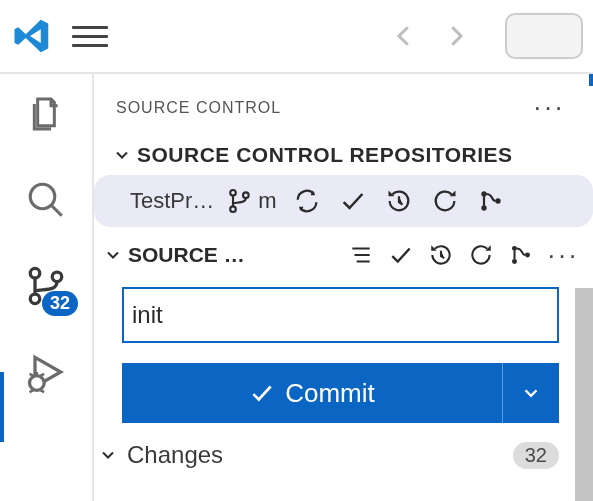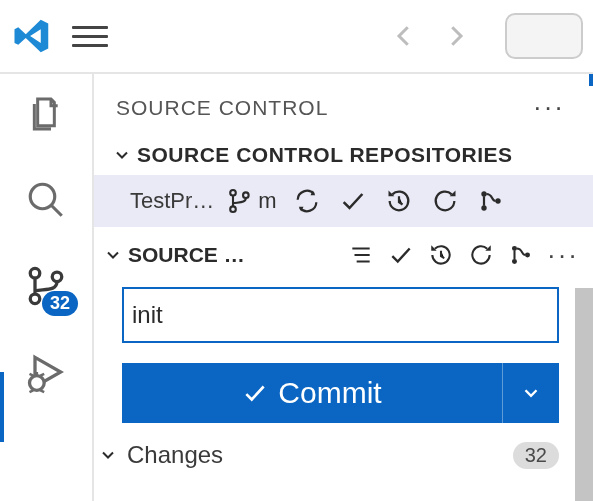"SOURCE CONTROL" .panel-title { font-size: 21px -> 16px }
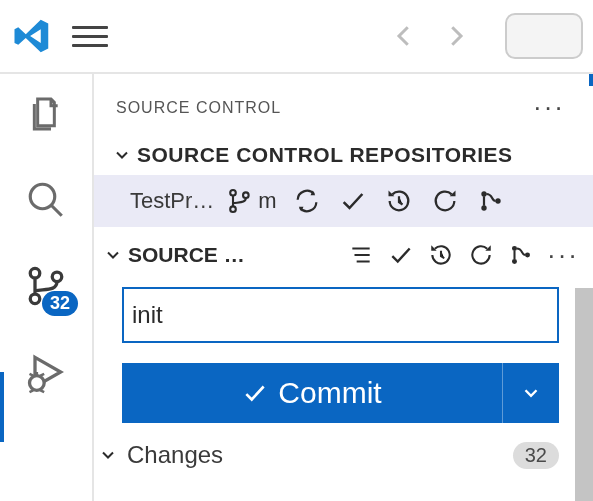"TestPr…" .repo-row { border-radius: none -> 16px }
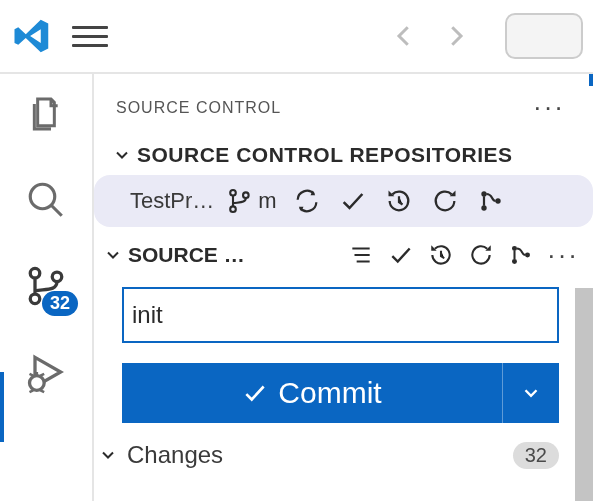"Commit" .commit-btn { font-size: 30px -> 26px }
